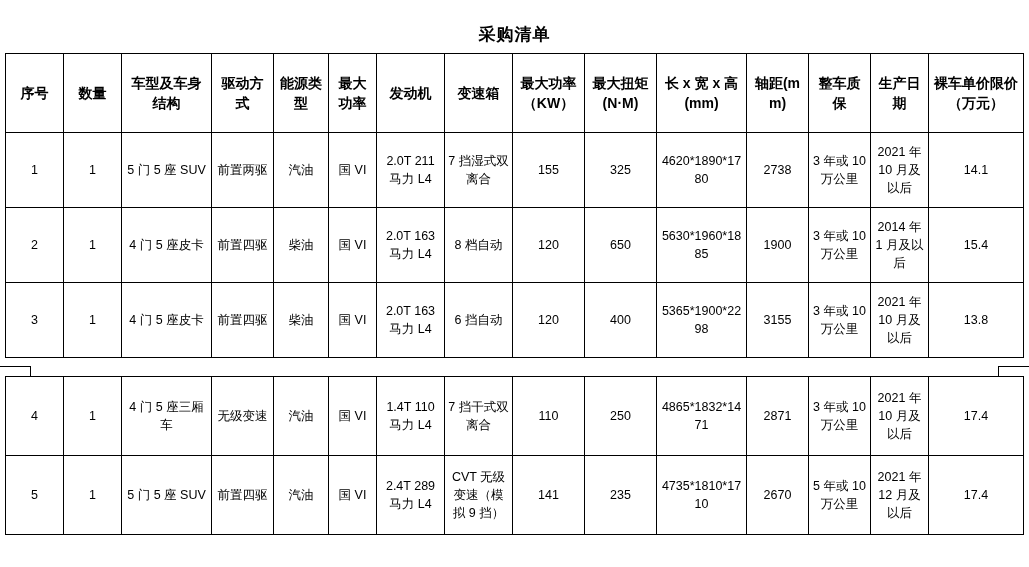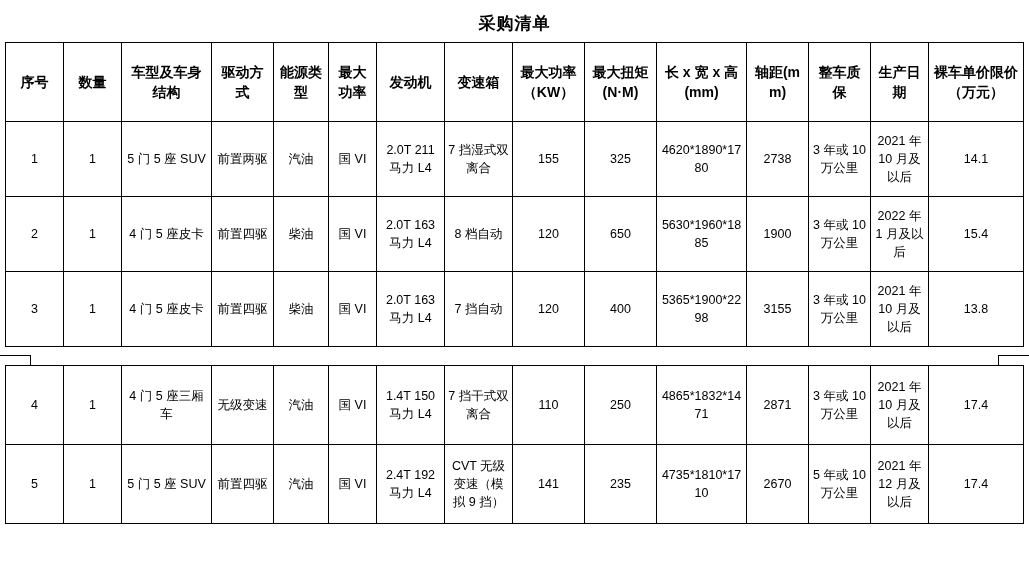"采购清单" .doc-title { padding-top: 12px -> 23px }
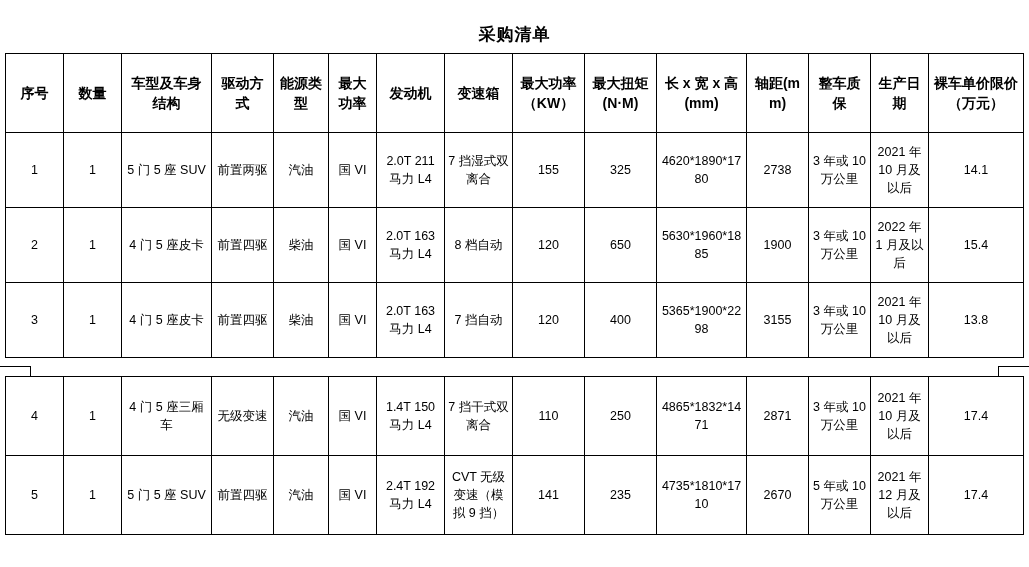"2022 年 1 月及以后" td { text: 2022 -> 2014 }
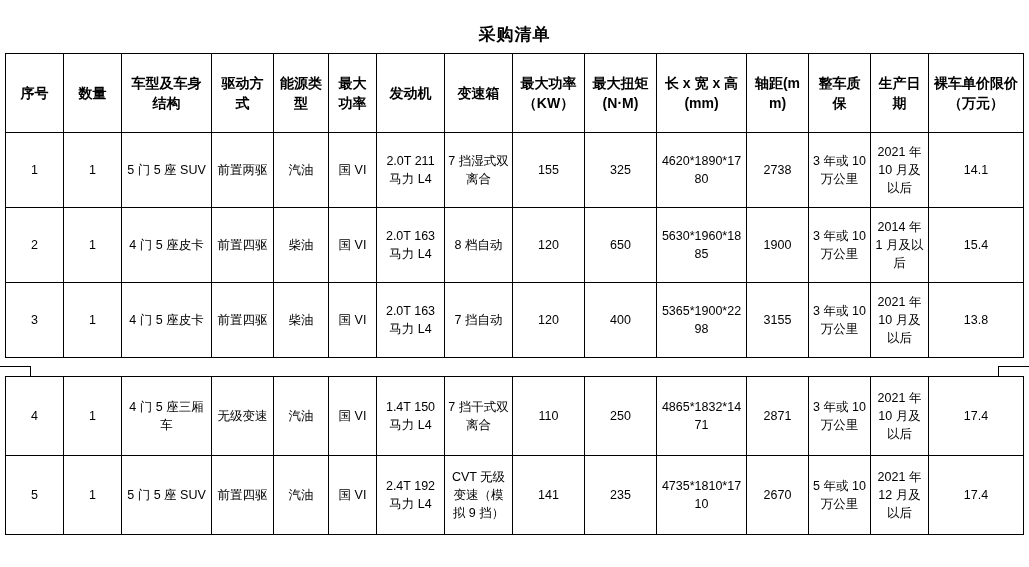"7 挡自动" td { text: 7 -> 6 }
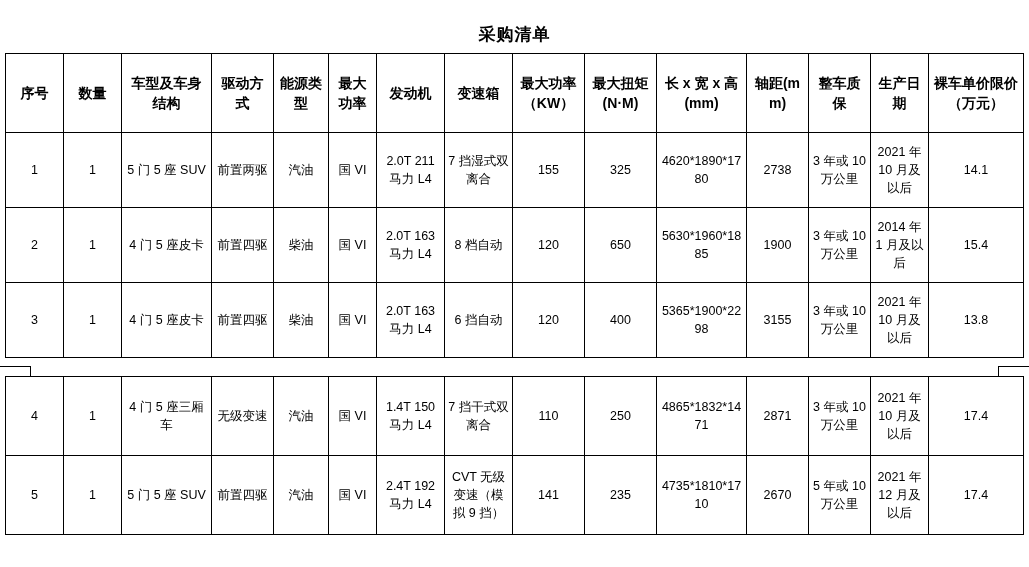"1.4T 150 马力 L4" td { text: 150 -> 110 }
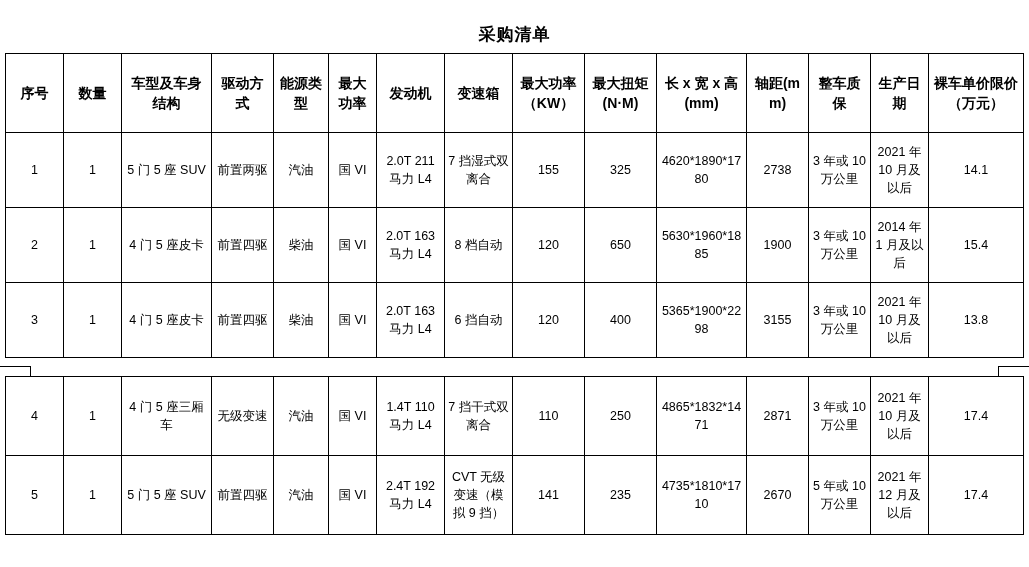"2.4T 192 马力 L4" td { text: 192 -> 289 }
